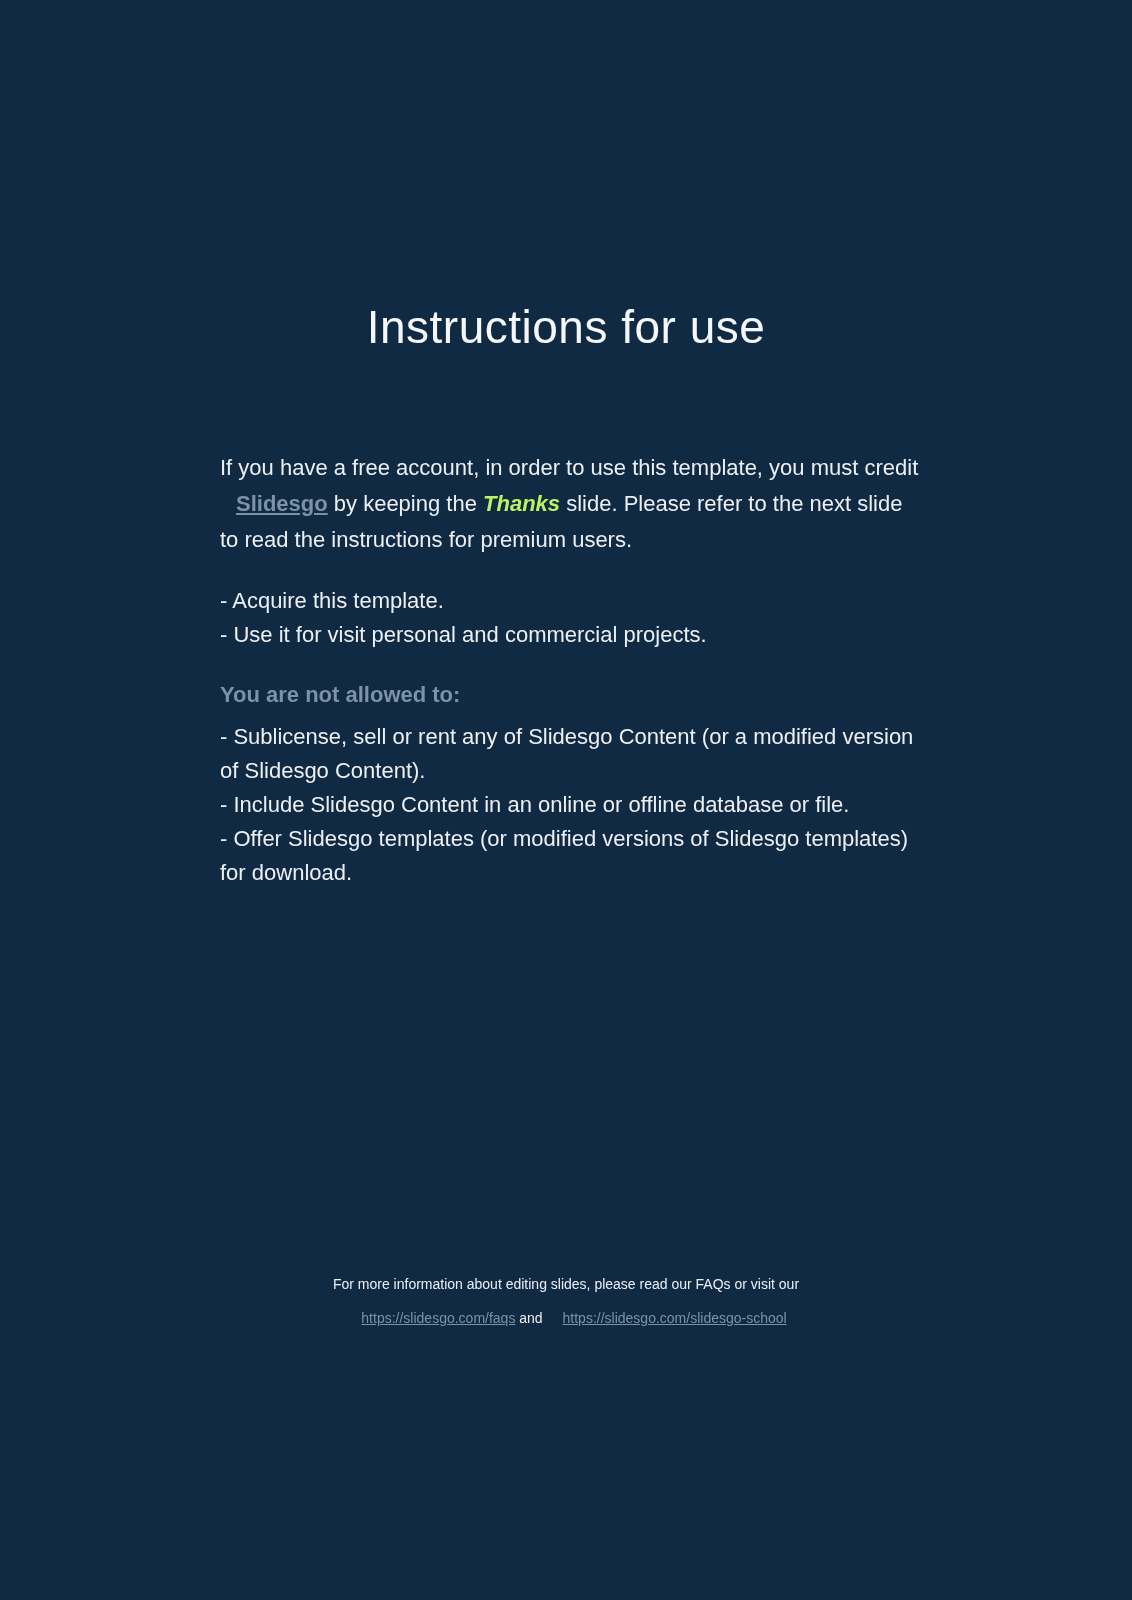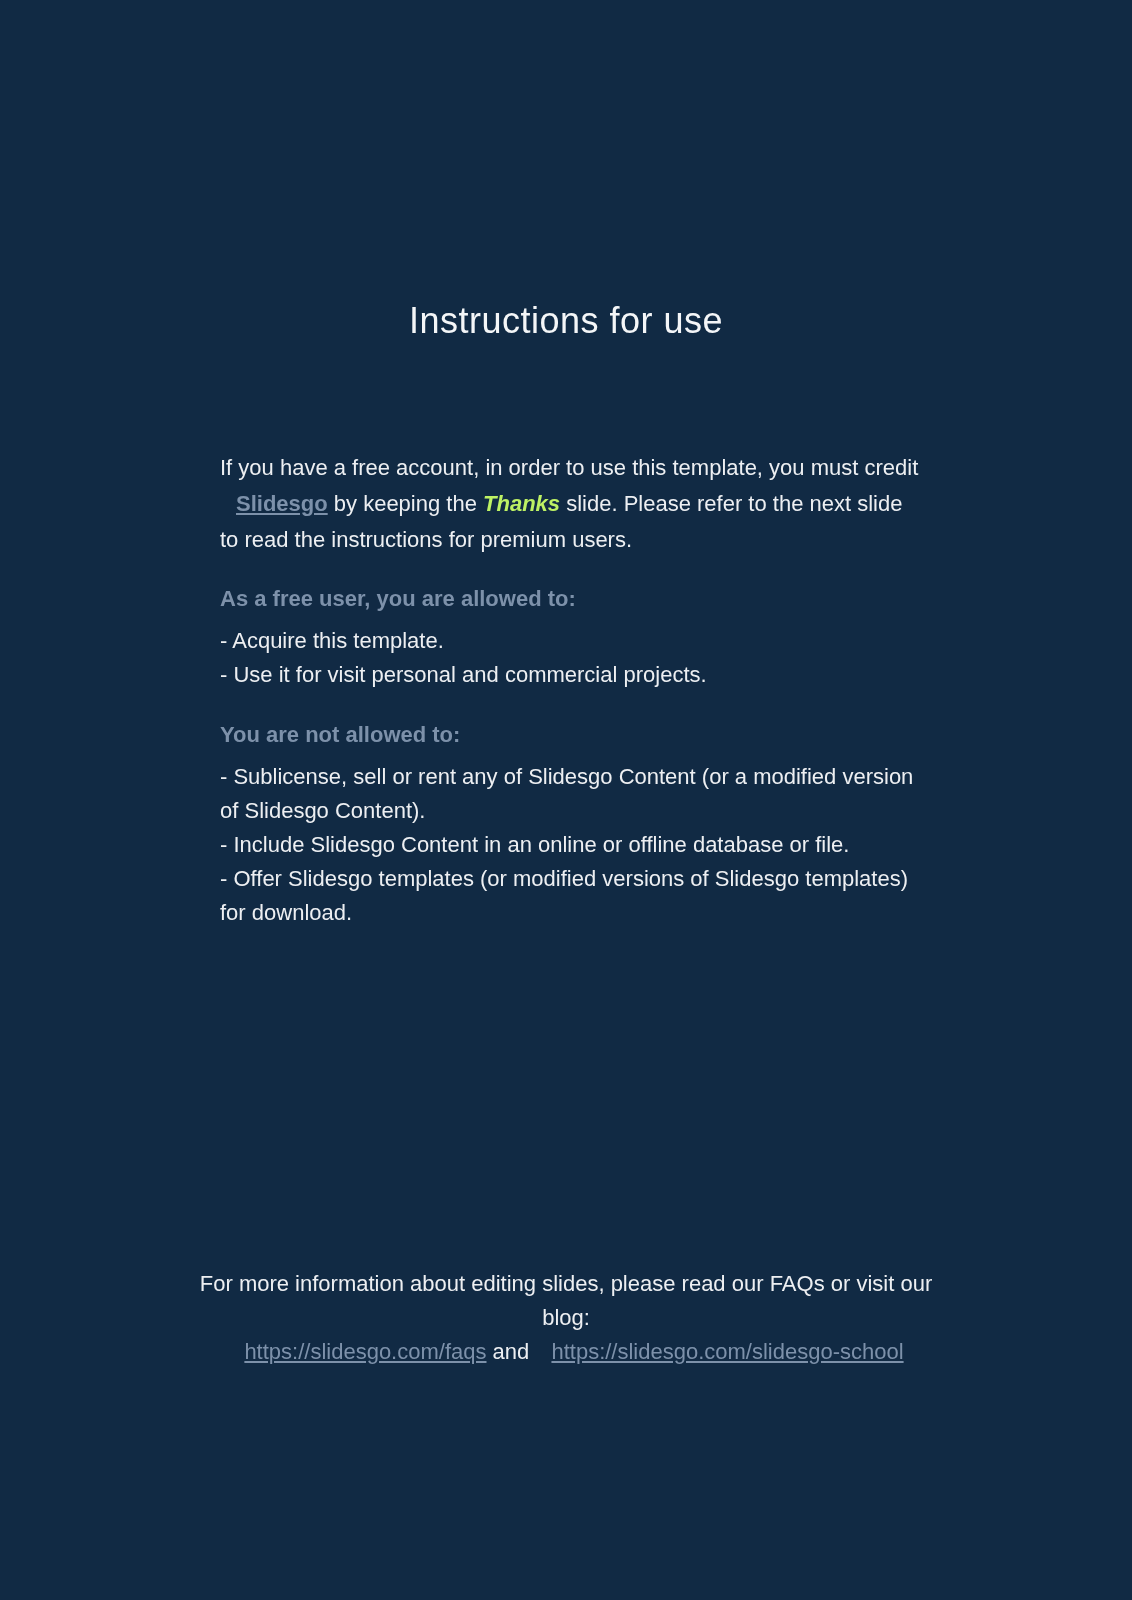"Instructions for use" .title { font-size: 36px -> 46px }
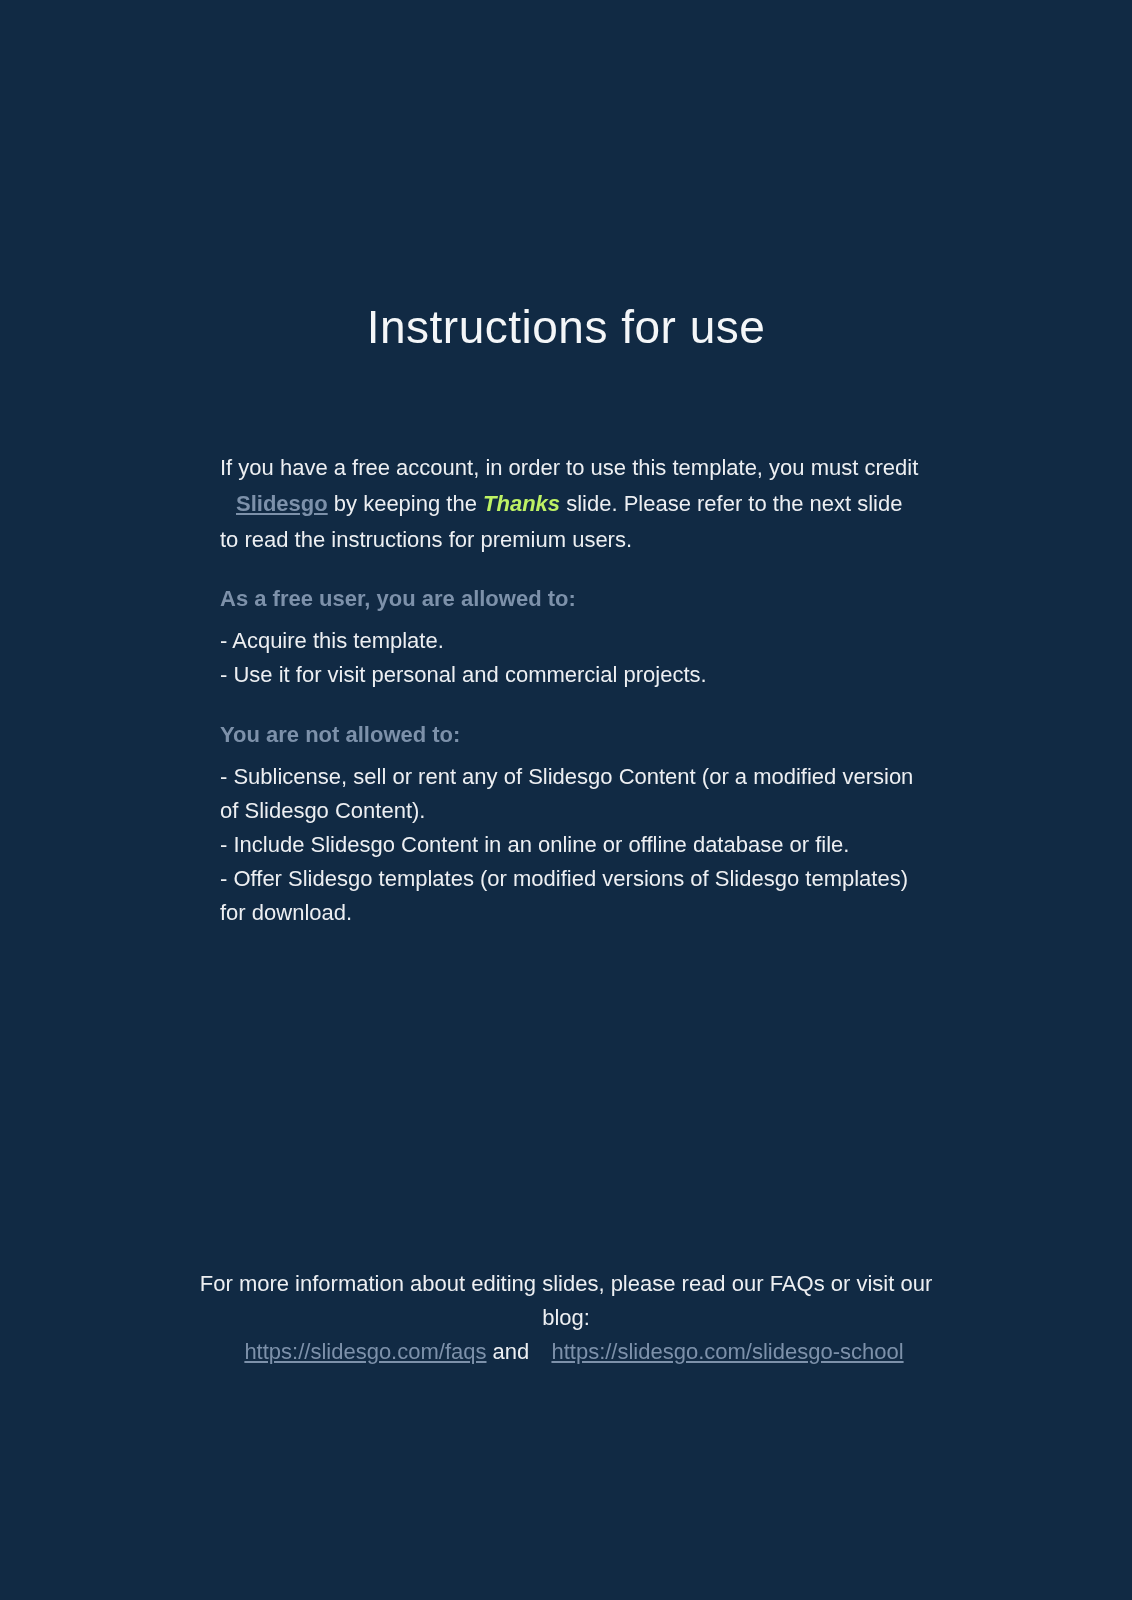"As a free user, you" h2.section-heading { html: <h2>As a free user, you are allowed to:</h2> -> none }
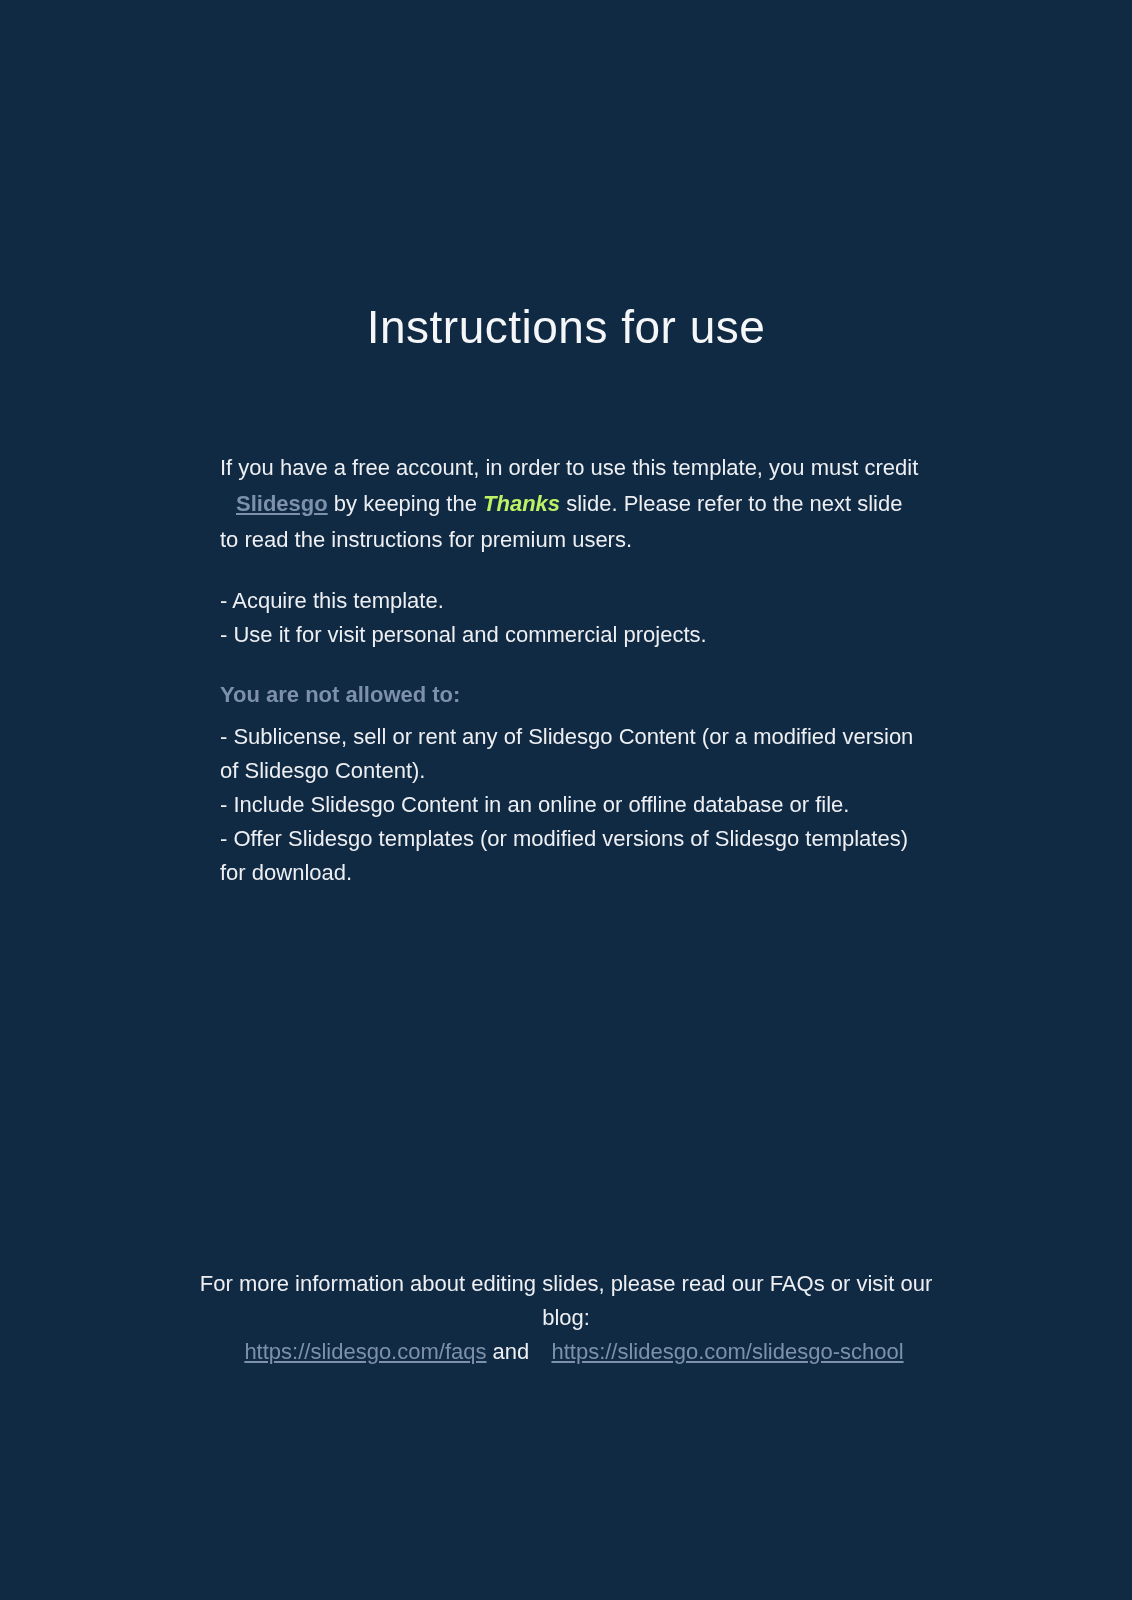"For more information about editing" .footer { font-size: 22px -> 14px }
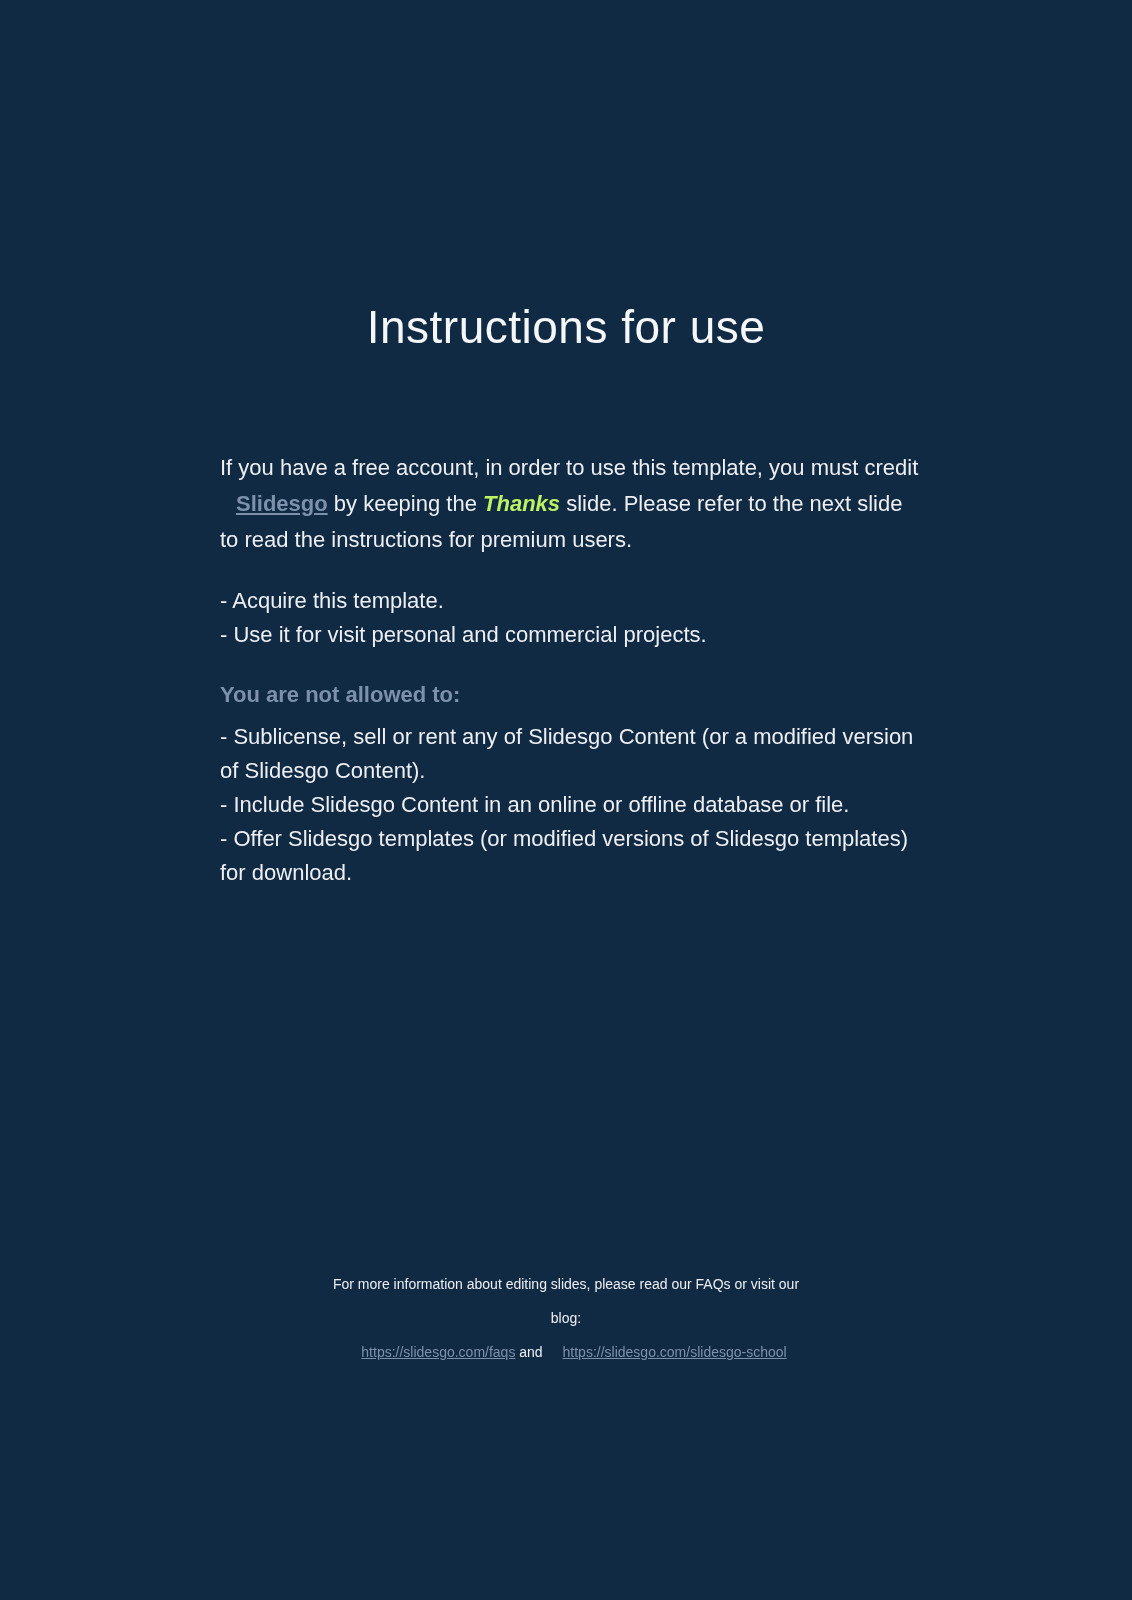"blog:" p { html: <p>blog:</p> -> none }
